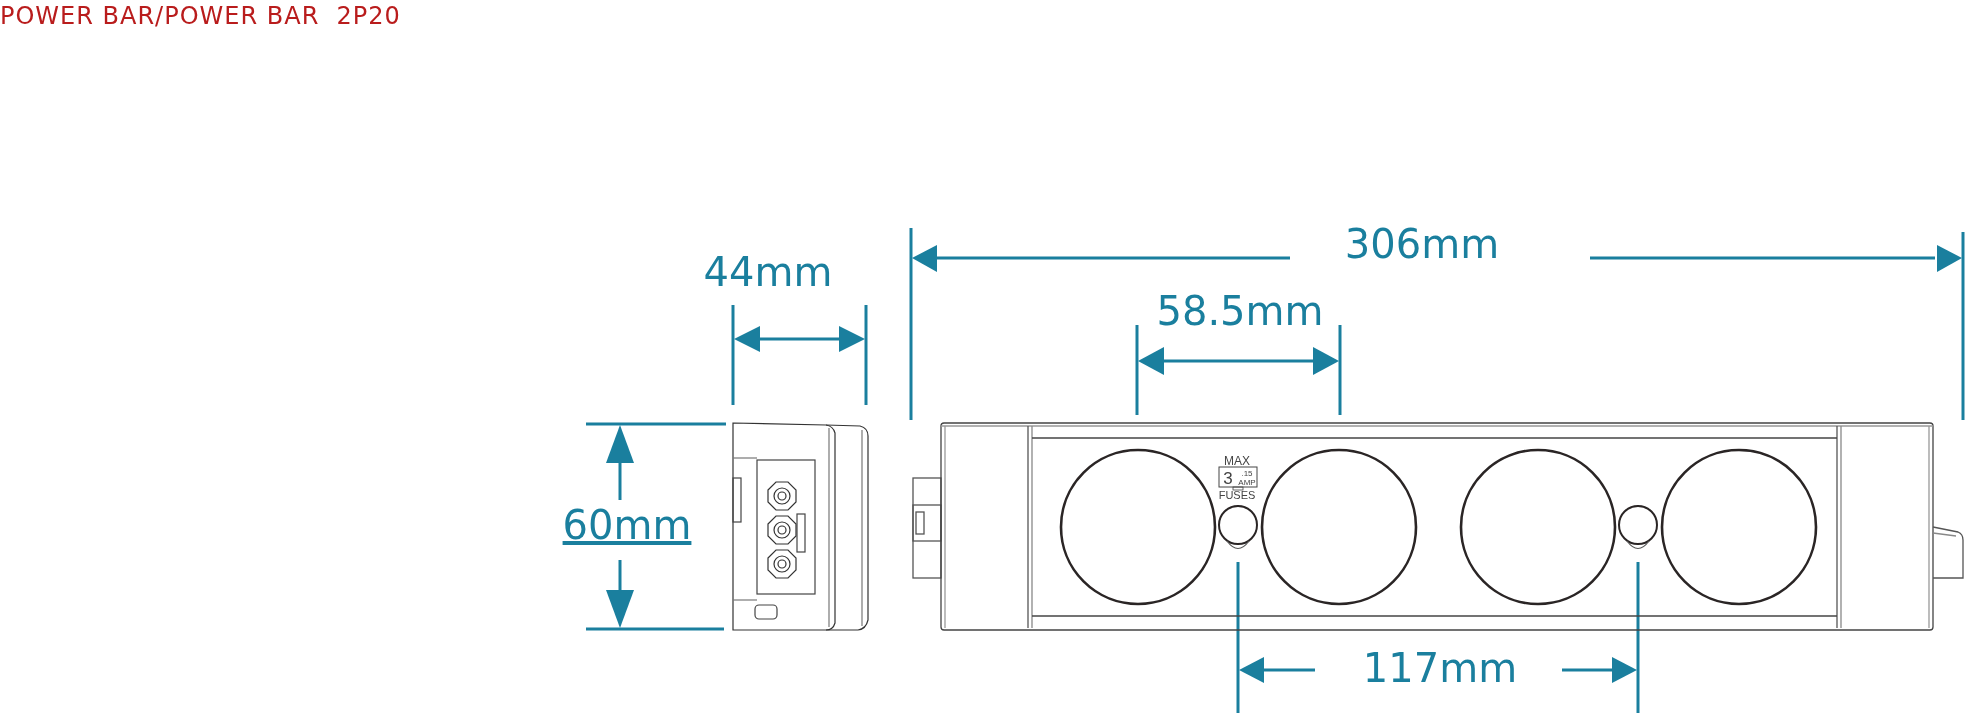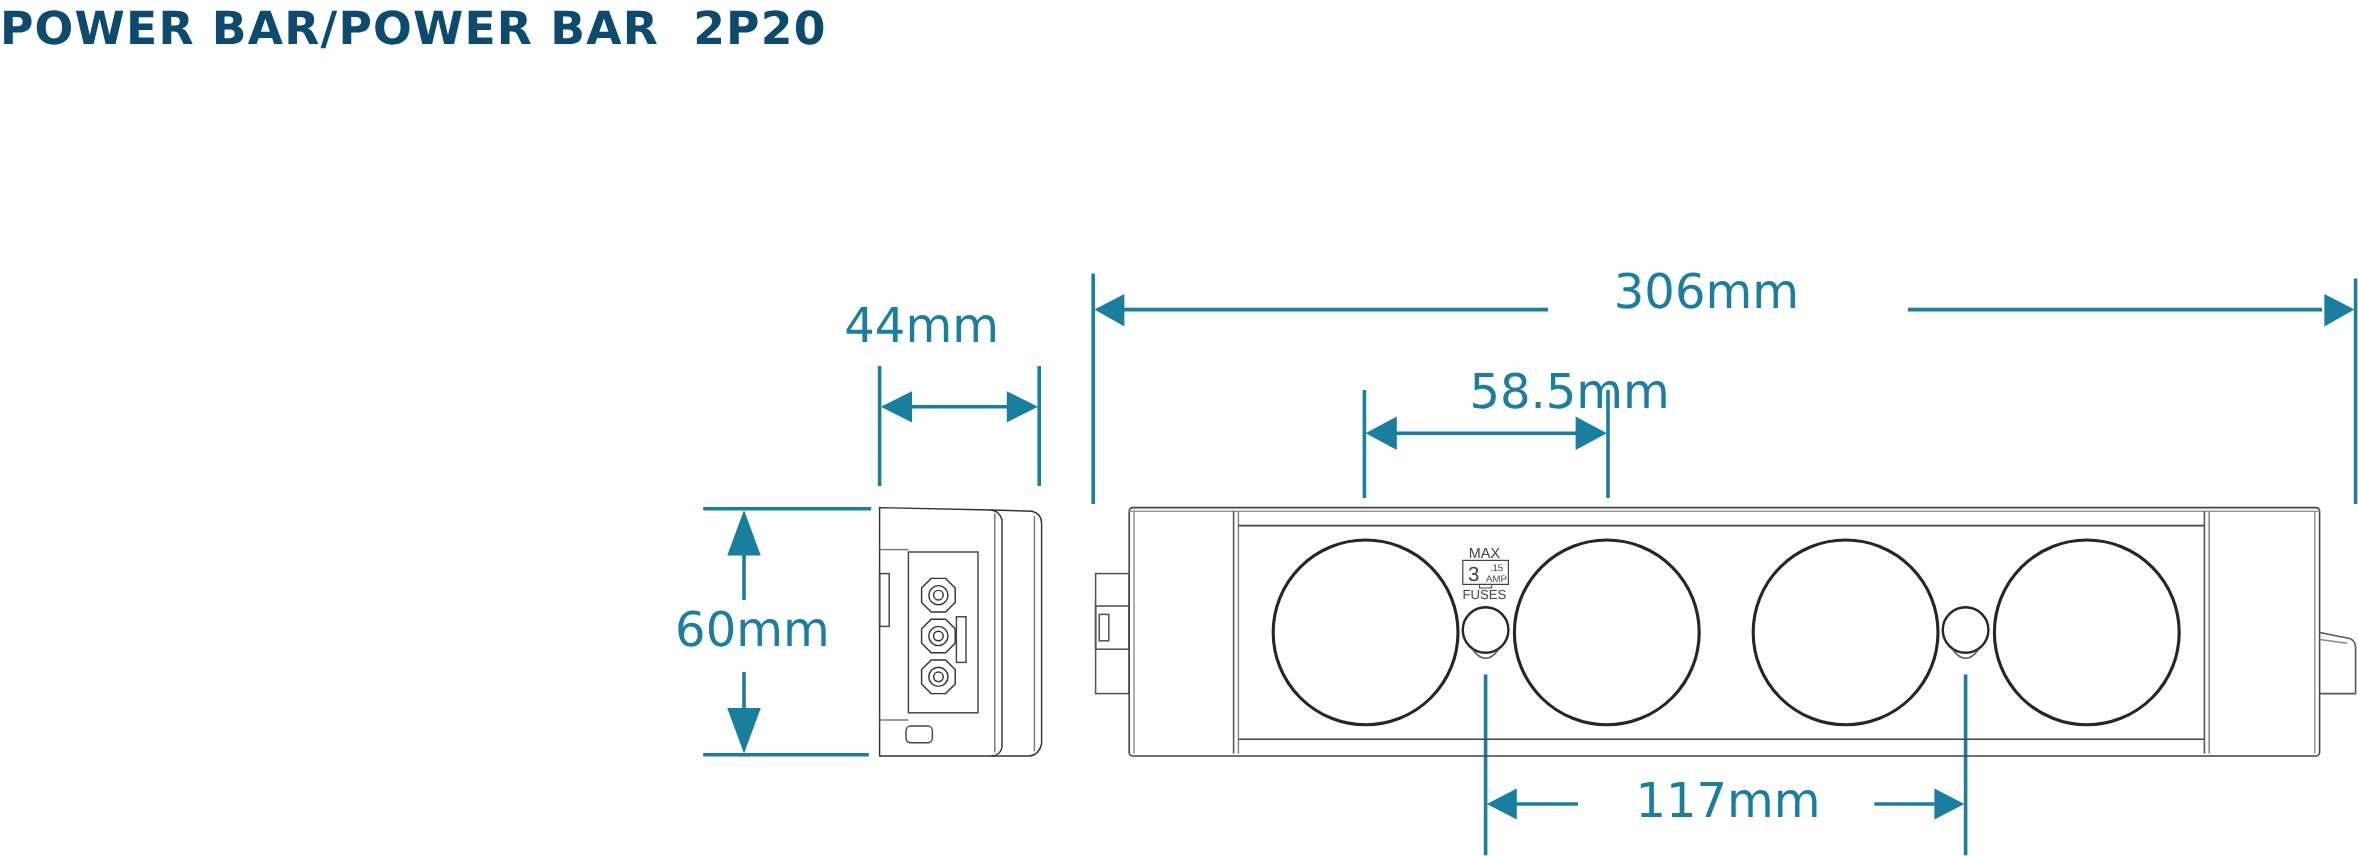"POWER BAR/POWER BAR 2P20" .title { color: #0c4a6e -> #b91c1c; font-size: 38px -> 24px; font-weight: 700 -> 400 }
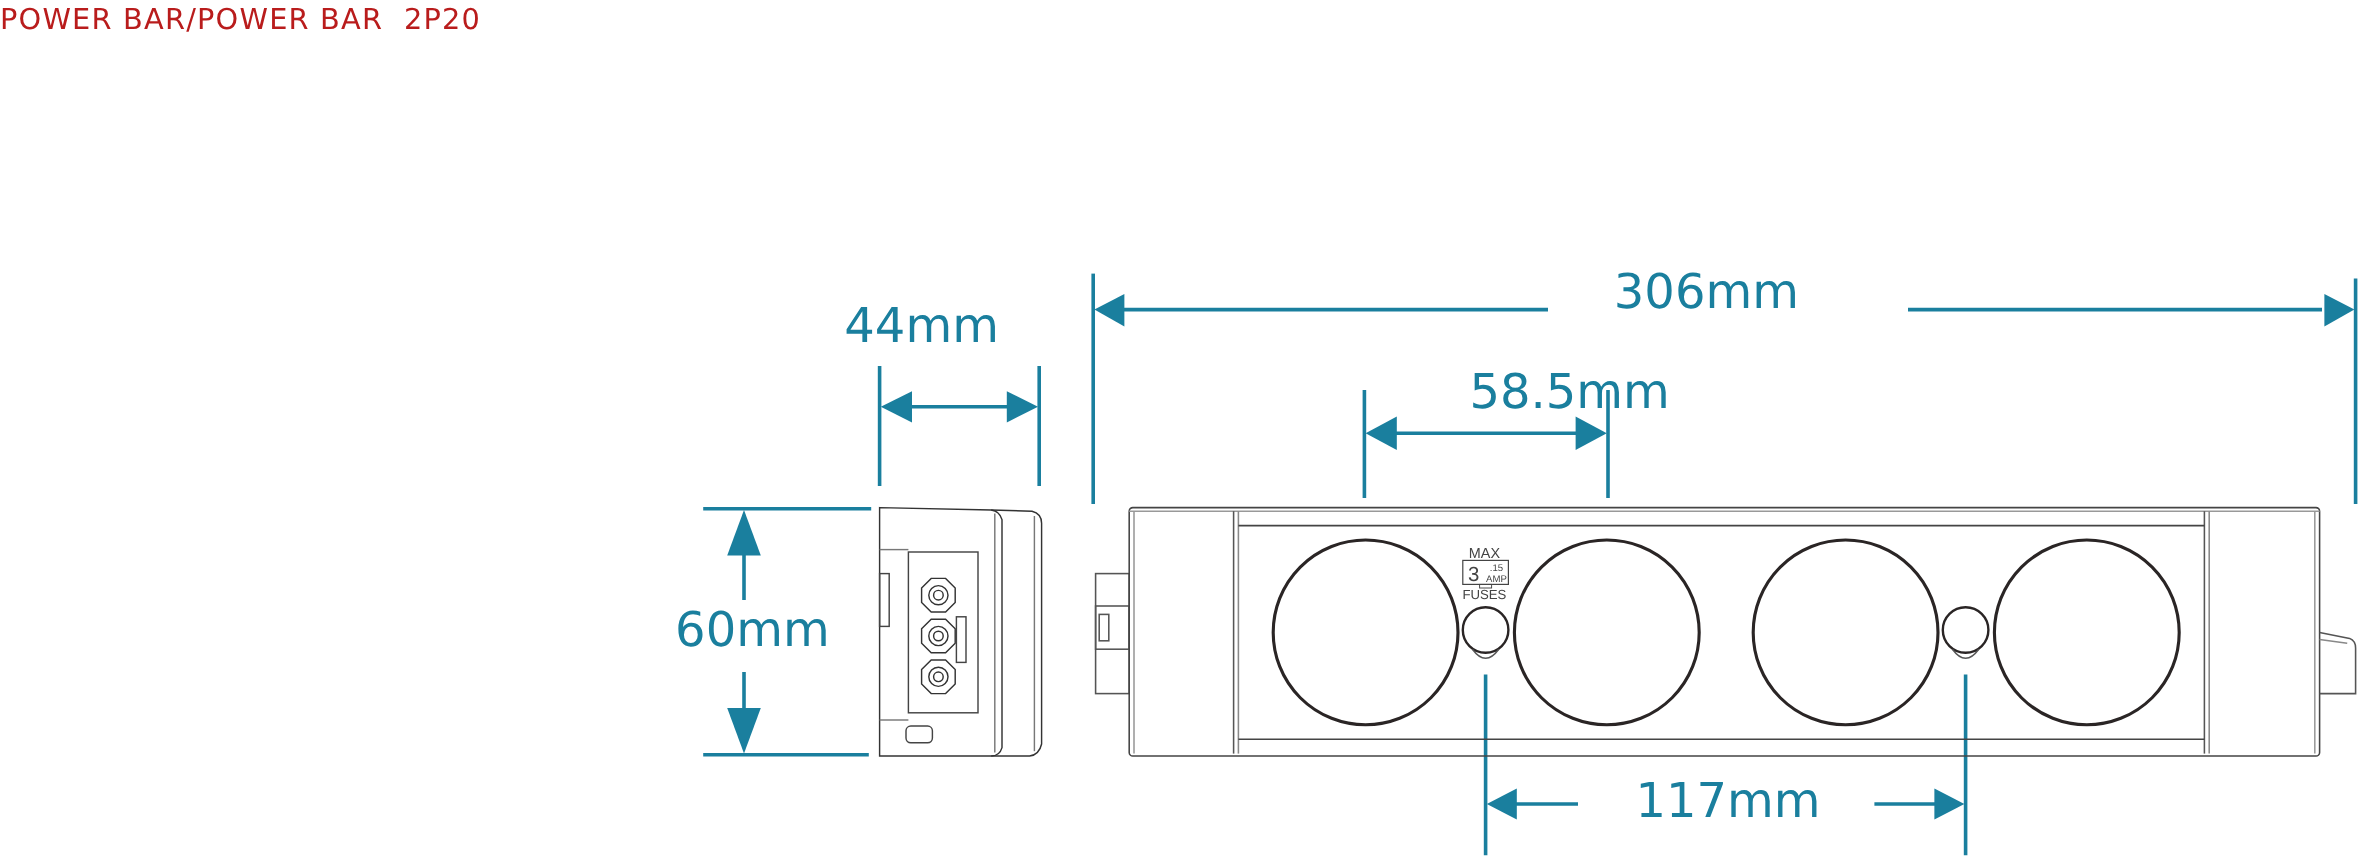"58.5mm" div.dim-label { left: 1308px -> 1240px; margin-top: 16px -> none }
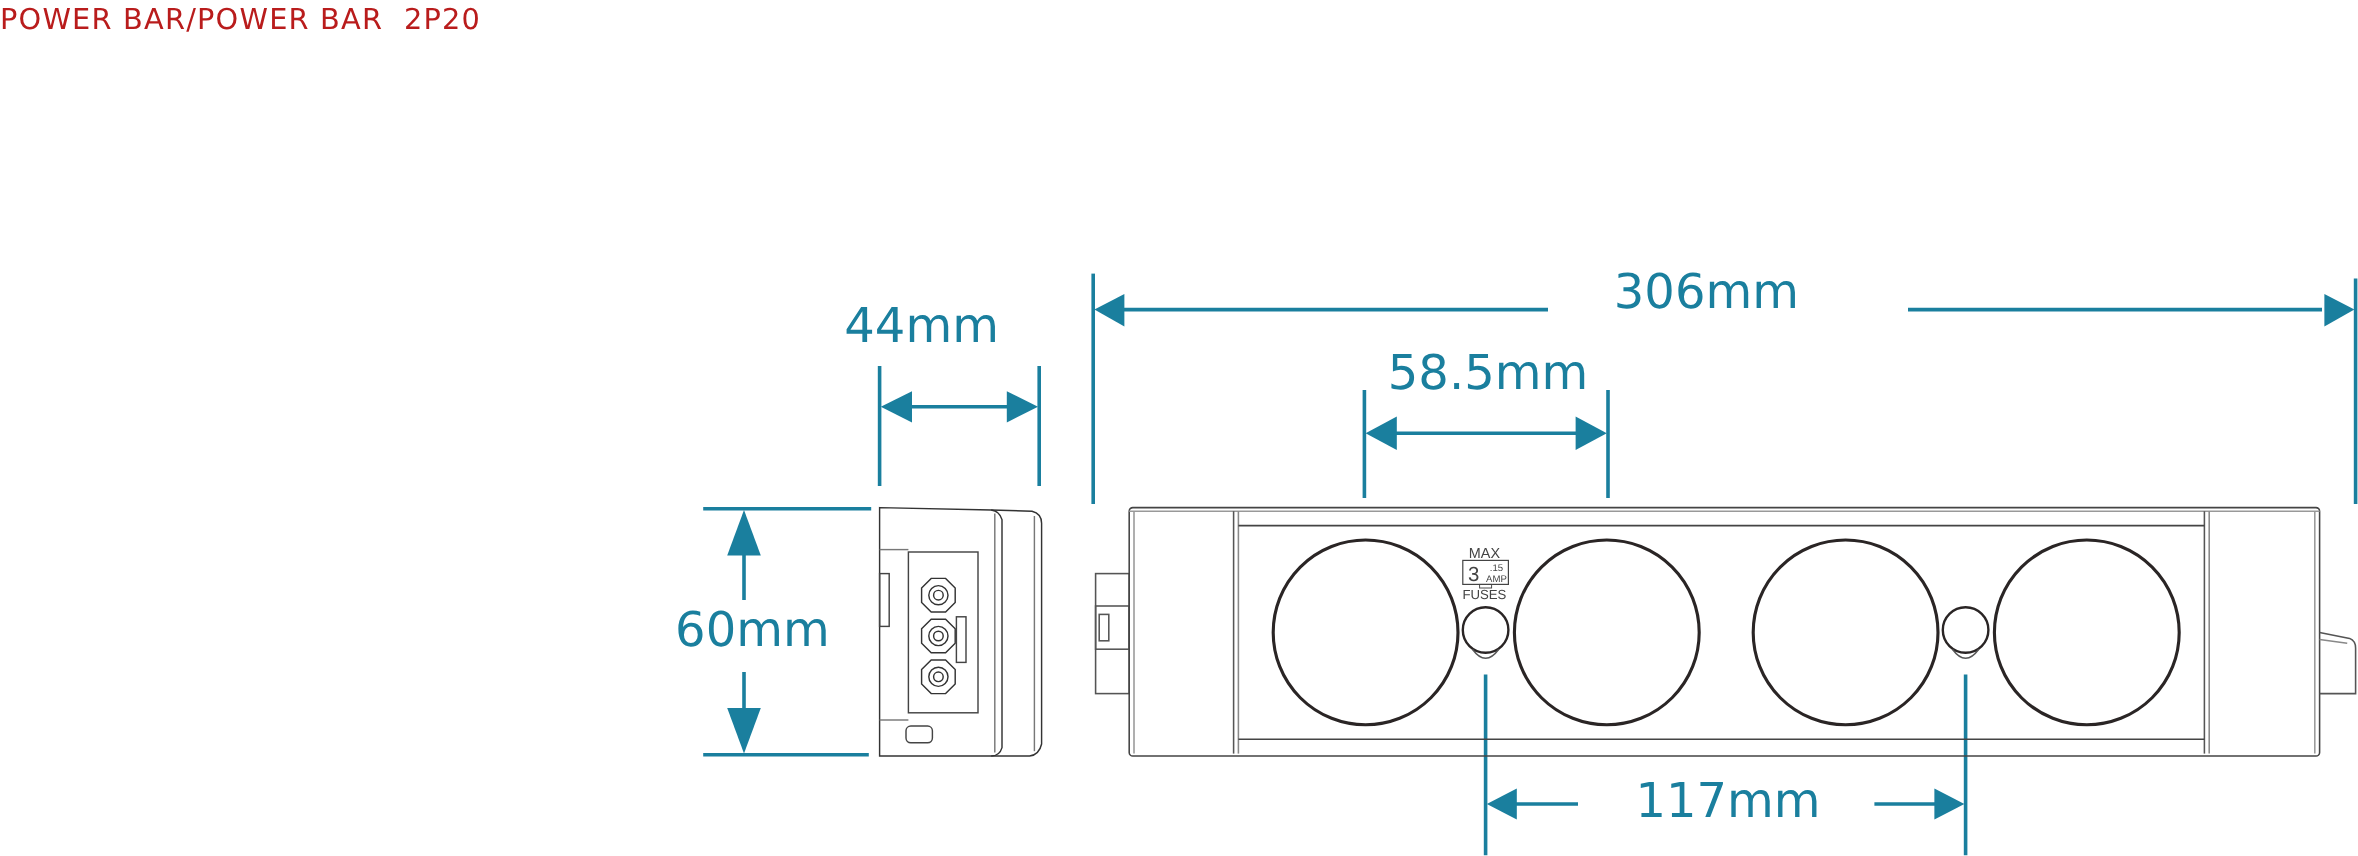"60mm" div.dim-label { text-decoration: none -> underline }
